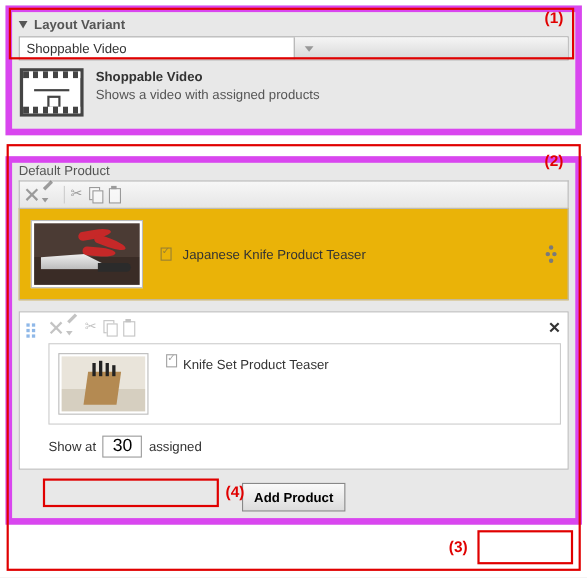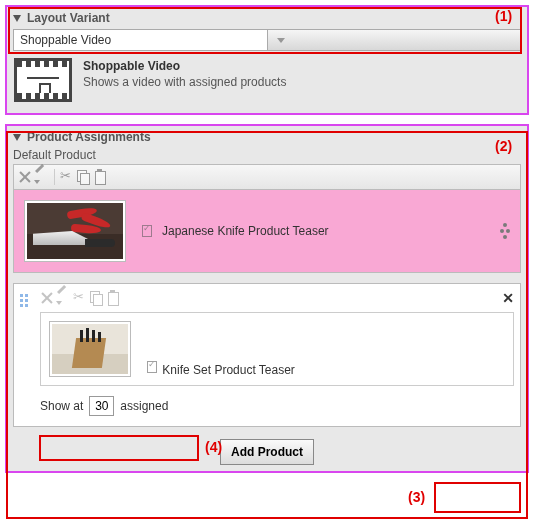"Layout Variant" .panel { border: 2px solid #d946ef -> 6px solid #d946ef; margin-bottom: 9px -> 19px }
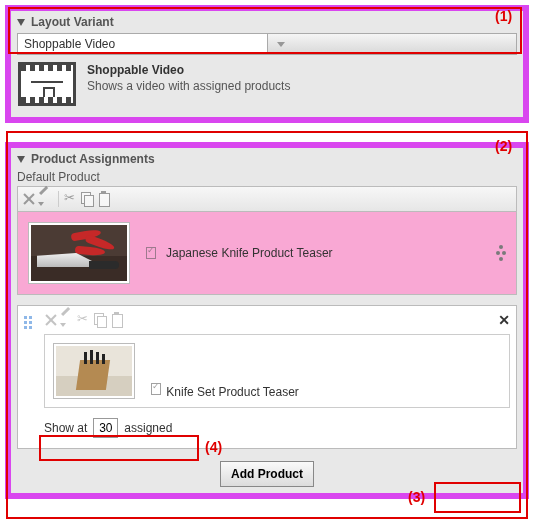"Product Assignments" div.panel-hd { html: <div> <span></span> <span>Product Assignments</span> </div> -> none }
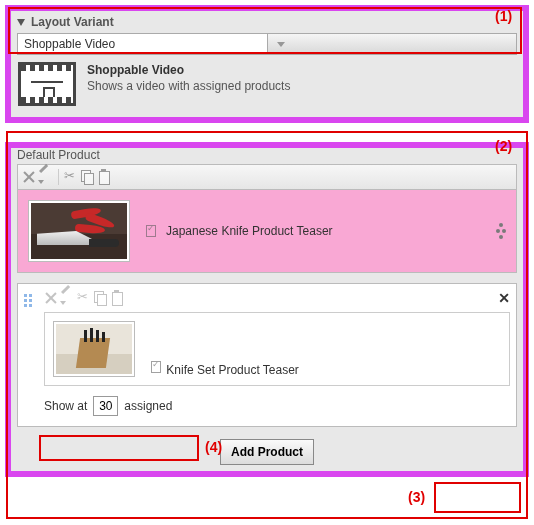"Japanese Knife Product Teaser" .card { background: #f9a8d4 -> #eab308 }
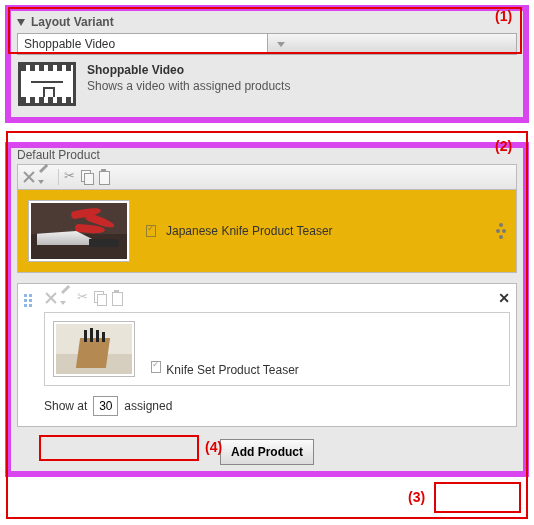"Knife Set Product Teaser" .tl-card { align-items: flex-end -> flex-start }
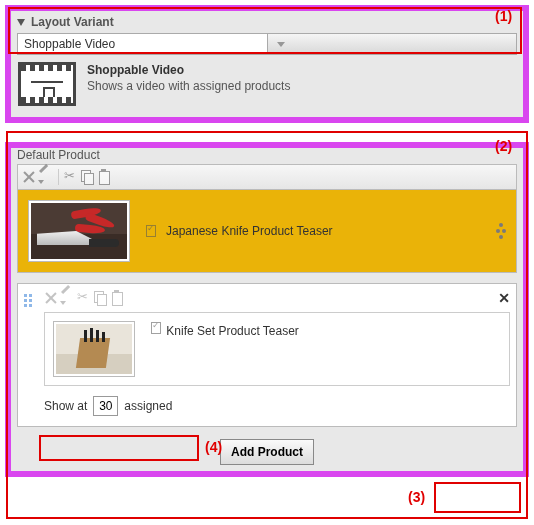"30" .showat input { font-size: 12px -> 16px; width: 25px -> 36px }
